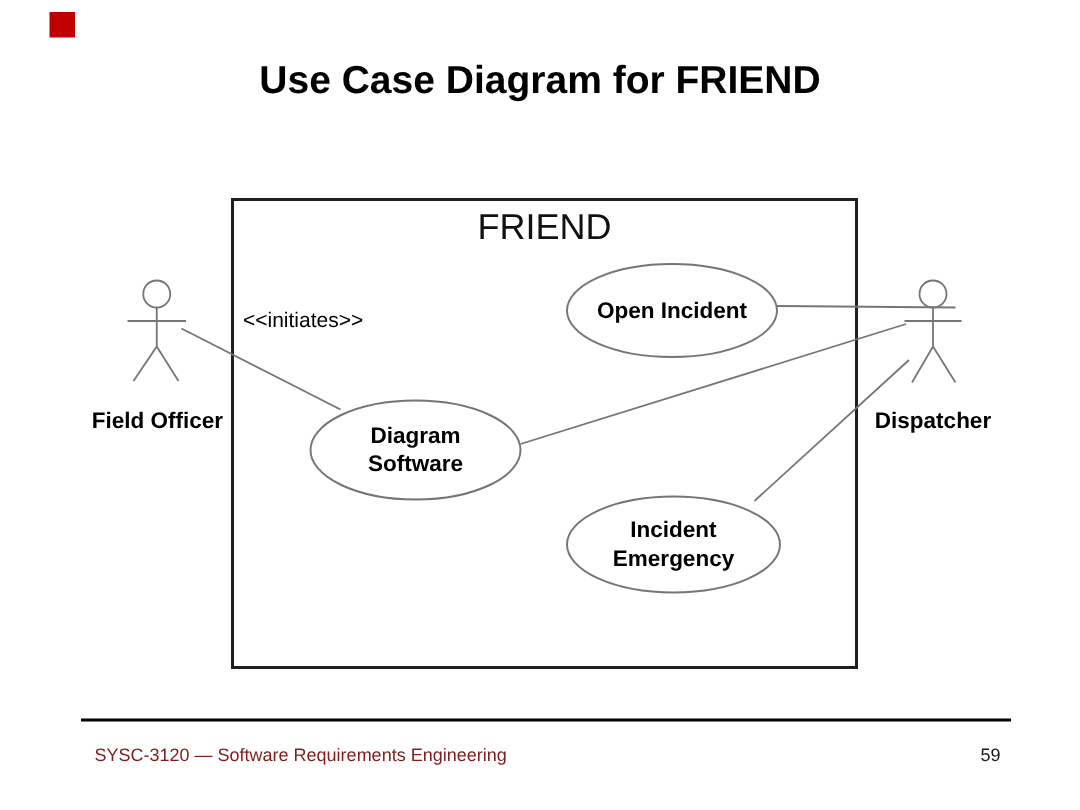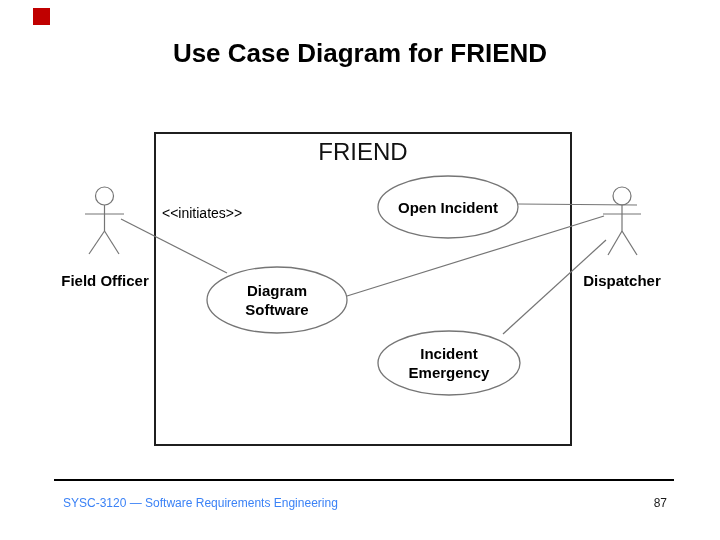"SYSC-3120 — Software Requirements" .footer-course { color: #3b82f6 -> #7f1d1d }
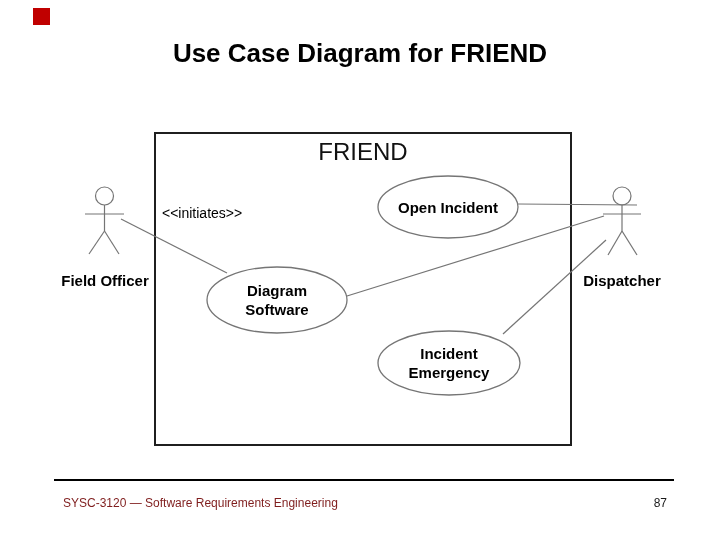"87" div.footer-page { text: 87 -> 59 }
